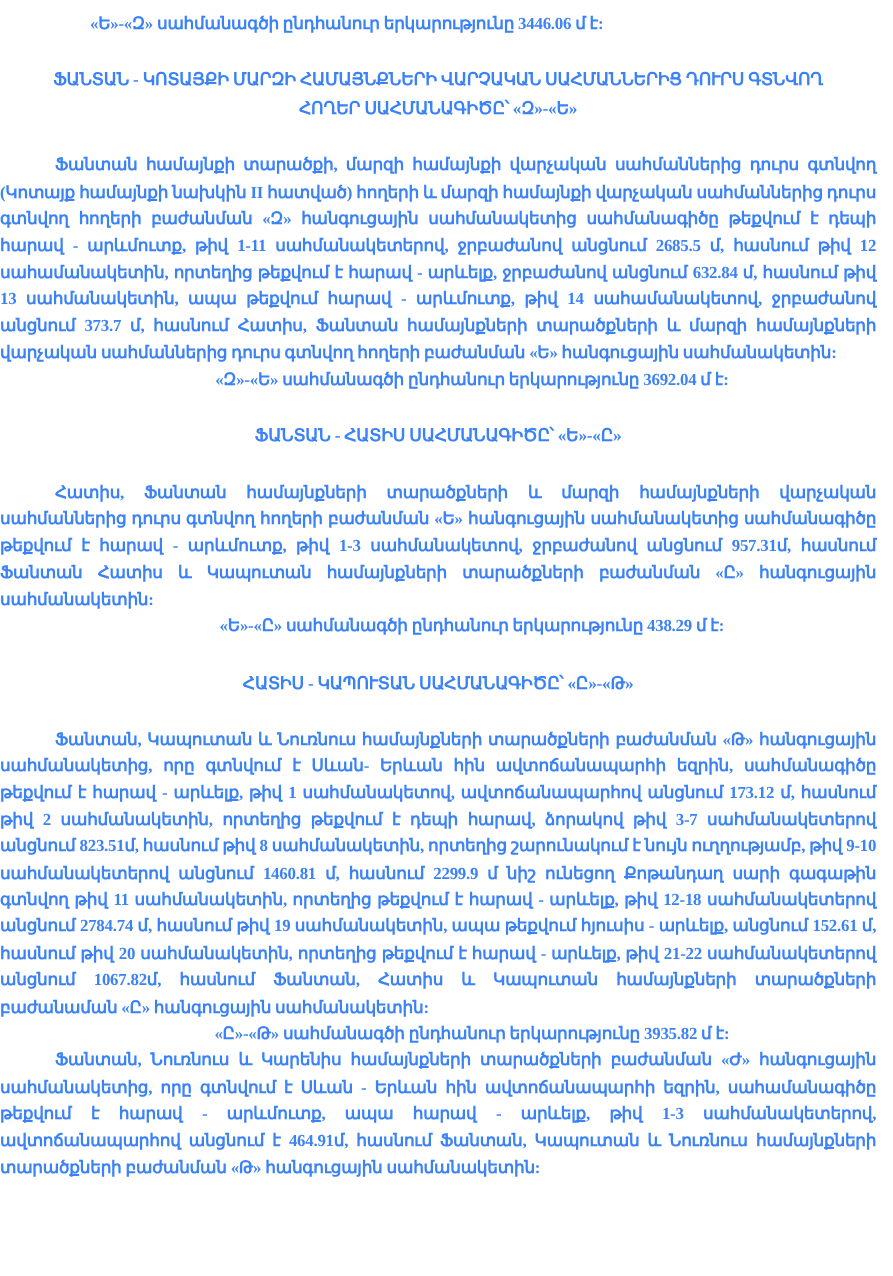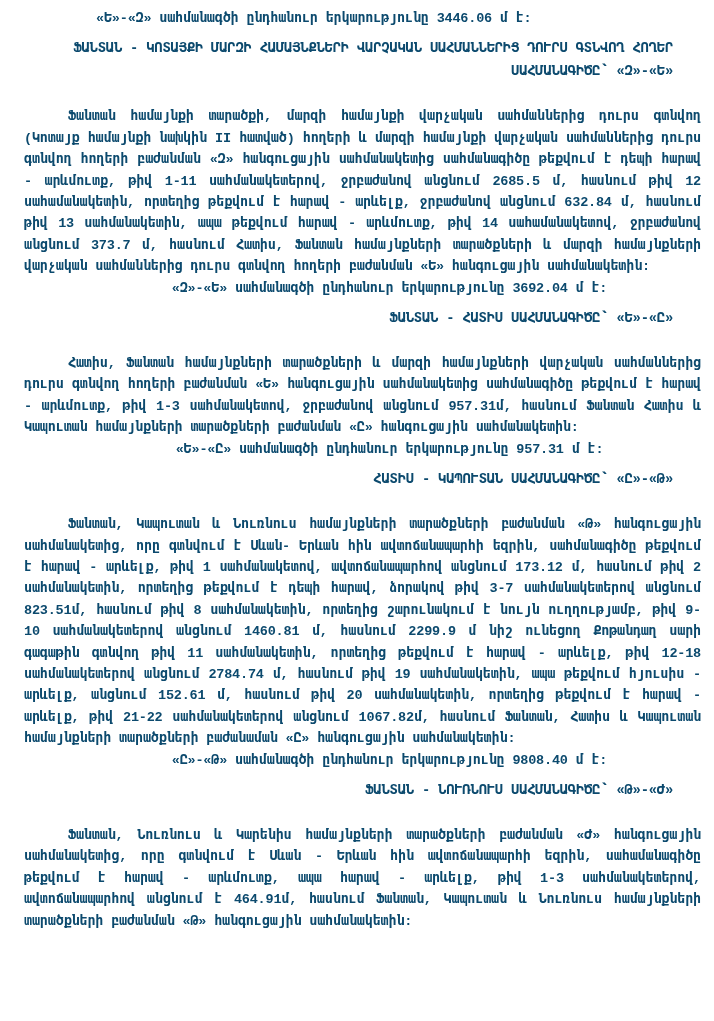"«Ե»-«Զ» սահմանագծի ընդհանուր" .page { color: #0c4a6e -> #3b82f6; font-family: Liberation Mono, monospace -> Liberation Serif, serif; padding: 5px 13px 0 24px -> 5px 13px 0 0 }
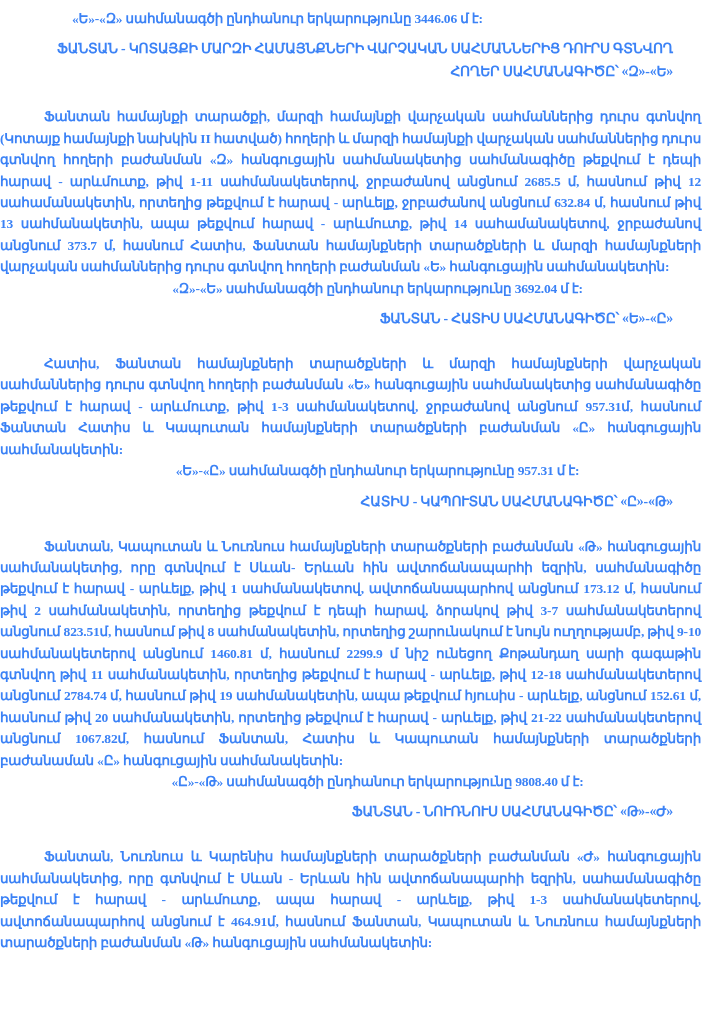"ՖԱՆՏԱՆ - ԿՈՏԱՅՔԻ ՄԱՐԶԻ ՀԱՄԱՅՆՔՆԵՐԻ" .section-heading { margin: 8px 28px 23px 28px -> 23px 28px 23px 28px; text-align: right -> center }
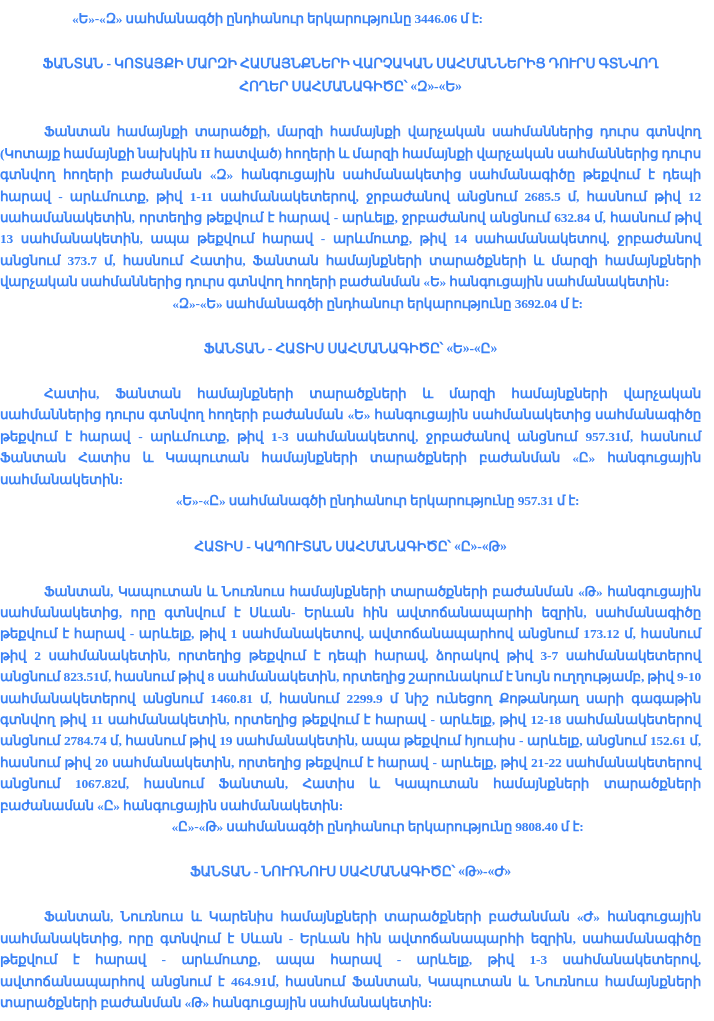"«Ե»-«Ը» սահմանագծի ընդհանուր" p.summary-line { text: 957.31 -> 438.29 }
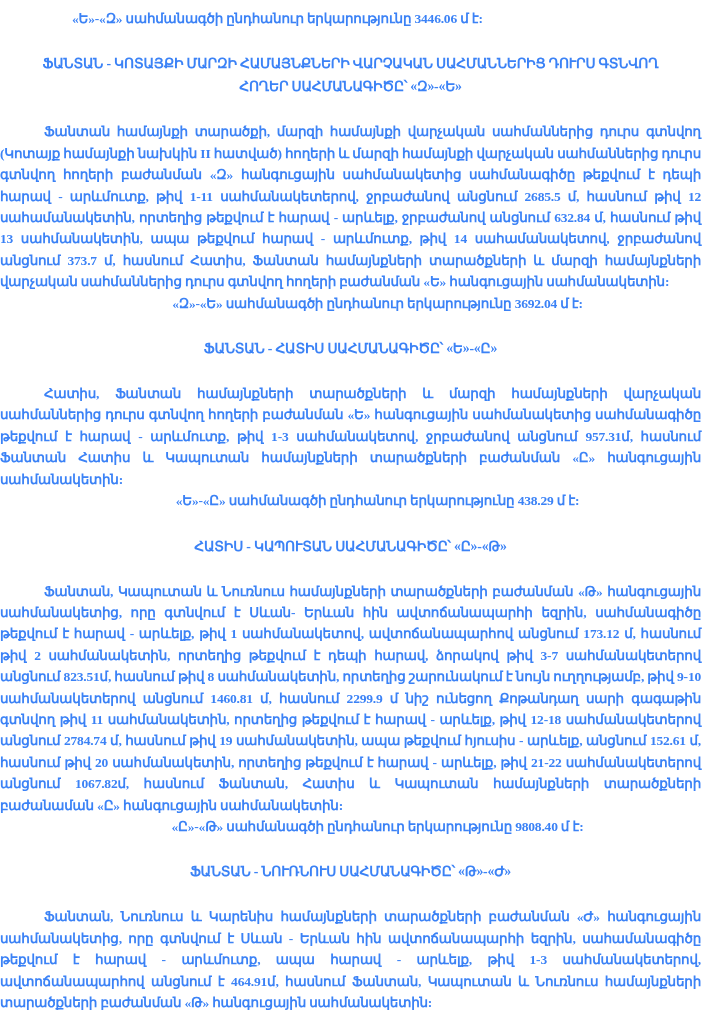"«Ը»-«Թ» սահմանագծի ընդհանուր" p.summary-line { text: 9808.40 -> 3935.82 }
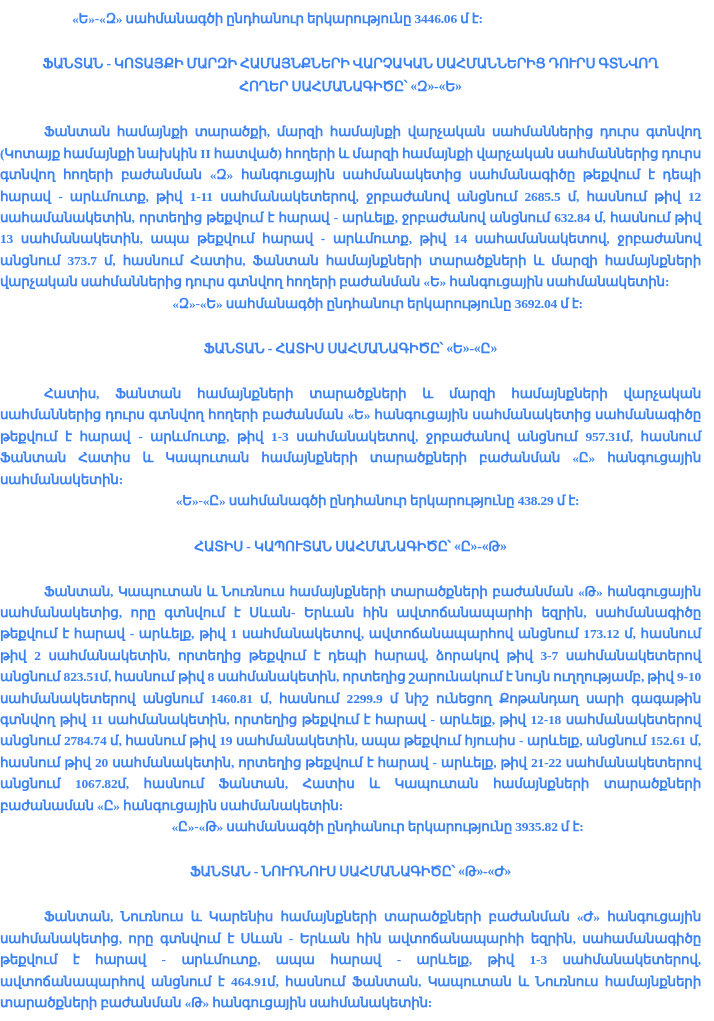"ՖԱՆՏԱՆ - ՆՈՒՌՆՈՒՍ ՍԱՀՄԱՆԱԳԻԾԸ՝ «Թ»-«Ժ»" p.section-heading { html: <p>ՖԱՆՏԱՆ - ՆՈՒՌՆՈՒՍ ՍԱՀՄԱՆԱԳԻԾԸ՝ «Թ»-«Ժ»</p> -> none }
